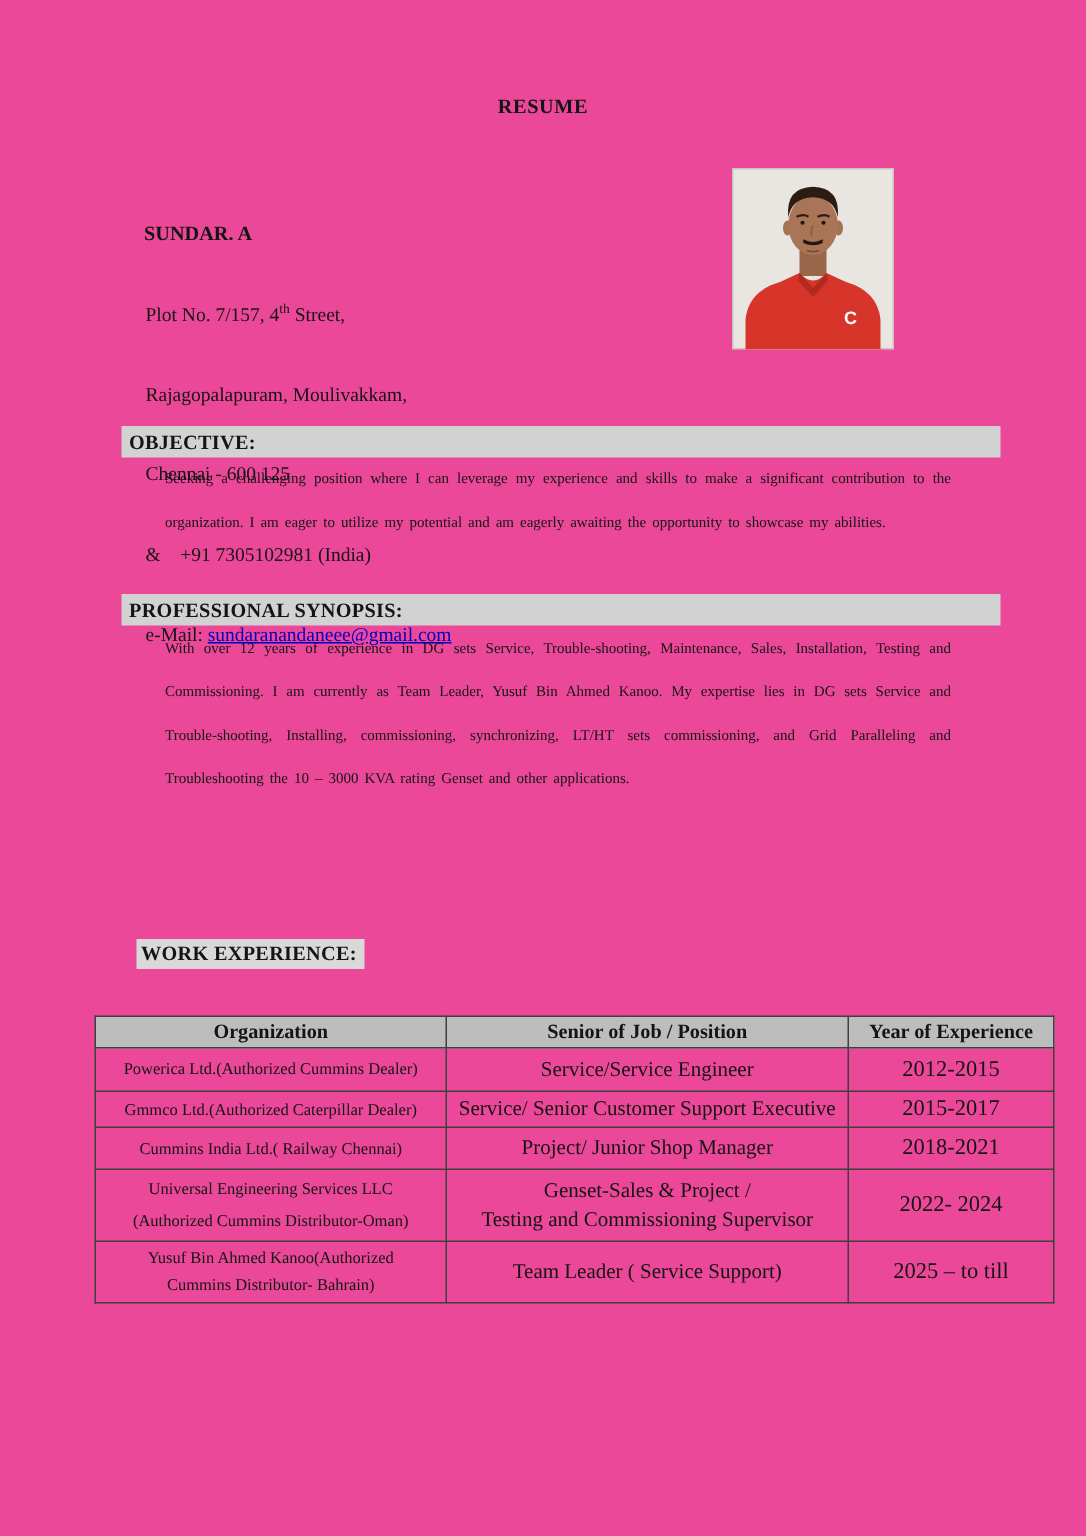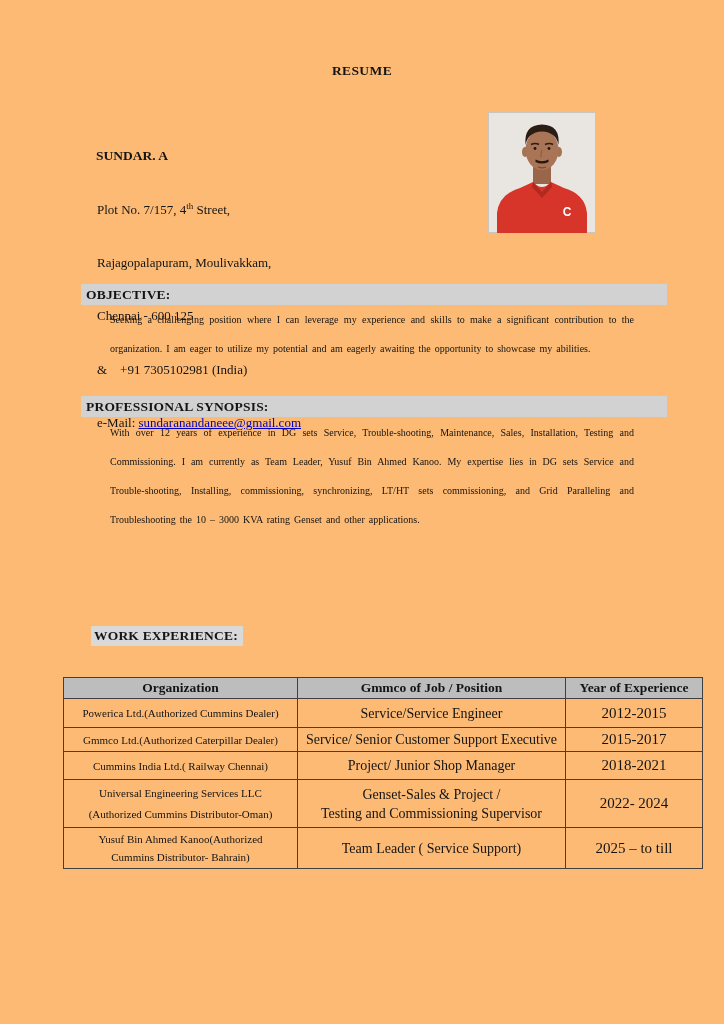"RESUME" .page { background: #fdba74 -> #ec4899 }
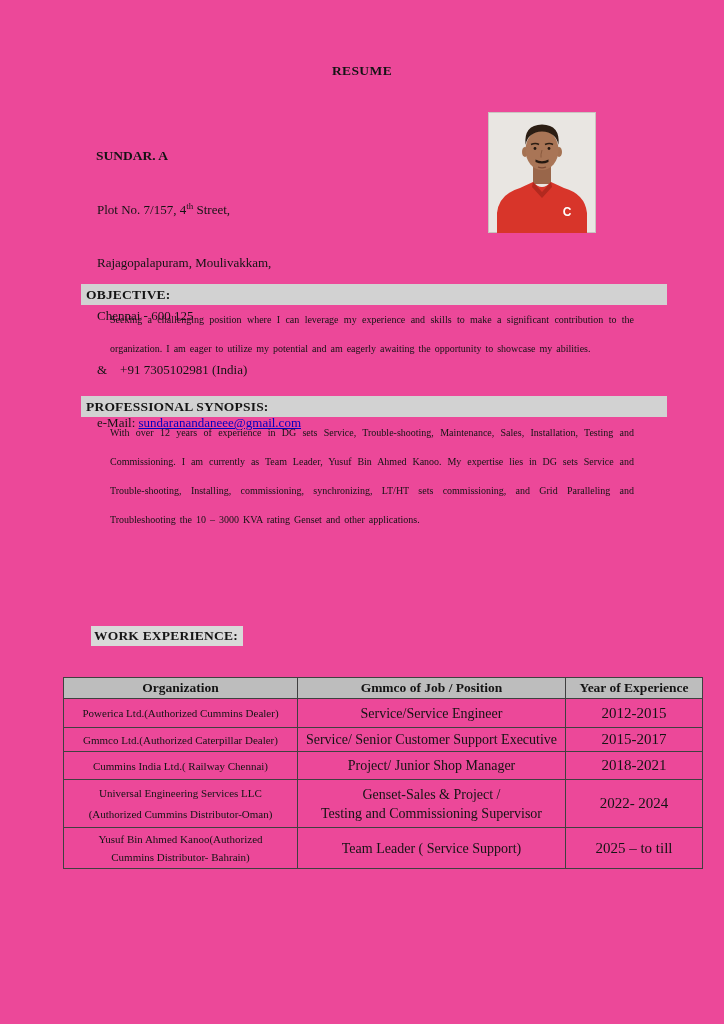"Gmmco of Job / Position" th { text: Gmmco -> Senior }
